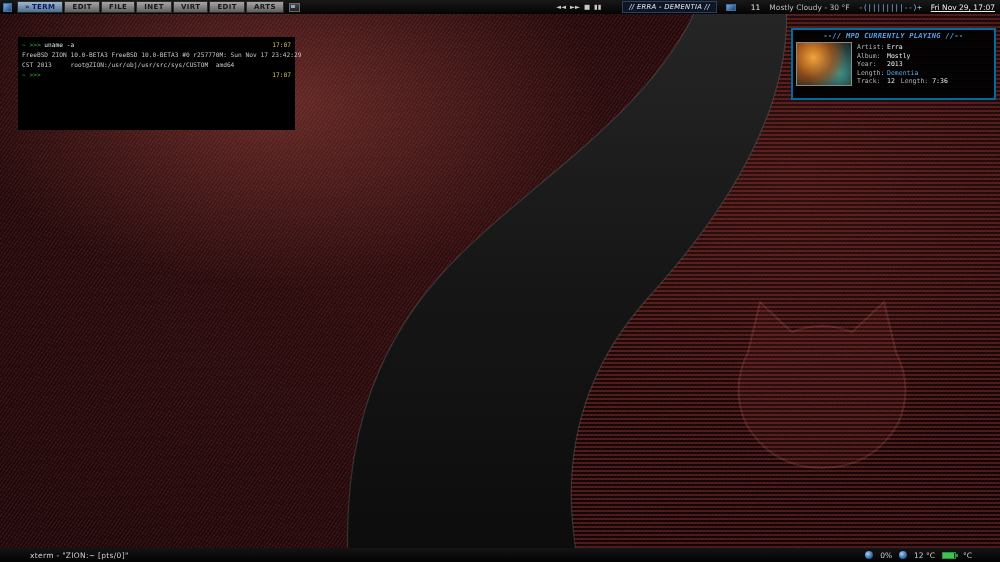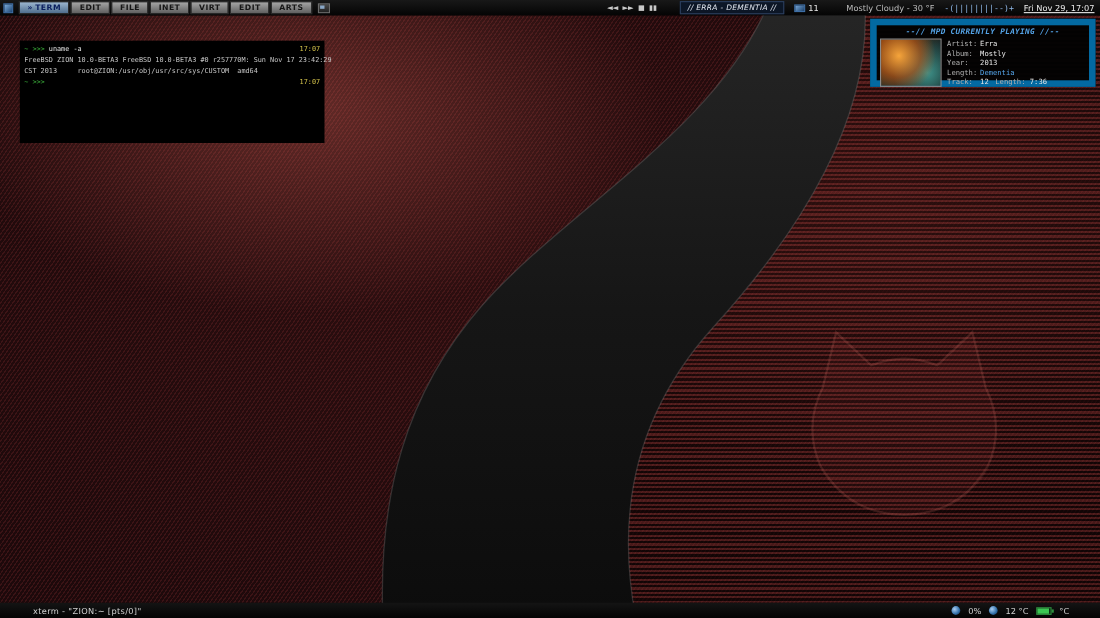"11" .mail-count { margin-left: none -> 12px }
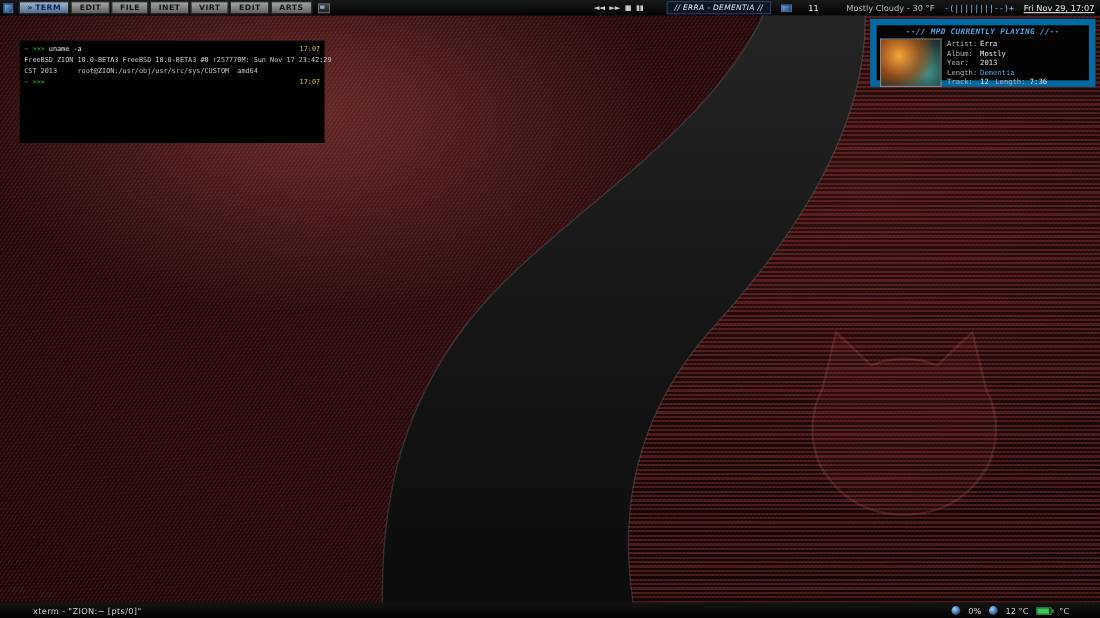"Mostly Cloudy - 30 °F" .weather { margin-left: 16px -> none }
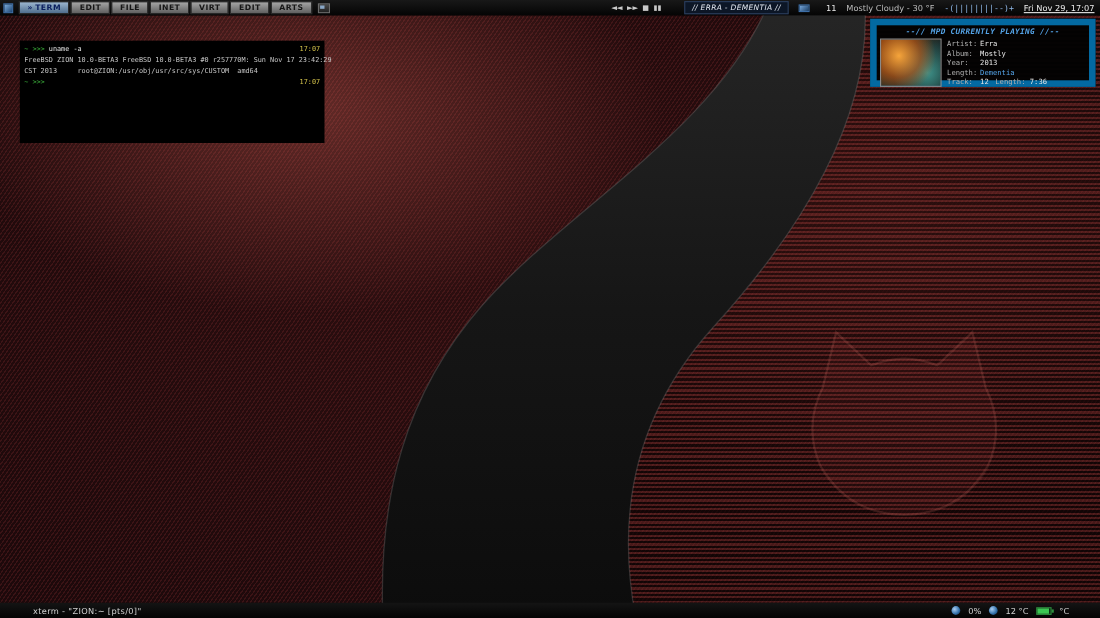"--// MPD CURRENTLY PLAYING //--" .mpd-panel { border: 6px solid #0369a1 -> 2px solid #0369a1; height: 62px -> 72px; top: 17px -> 28px }
